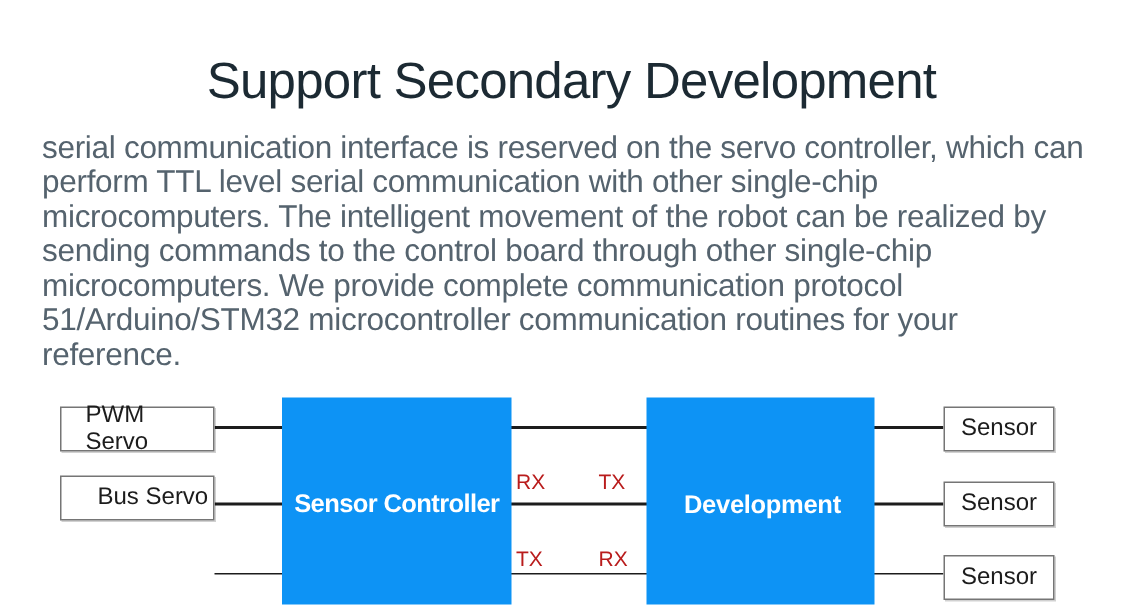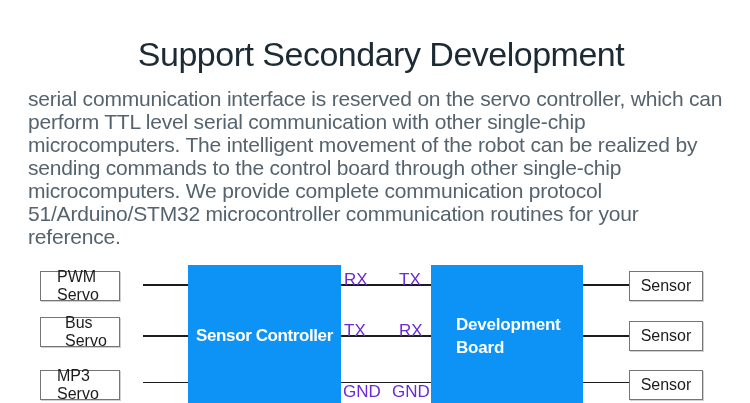"PWM Servo" .servo { width: 80px -> 103px }
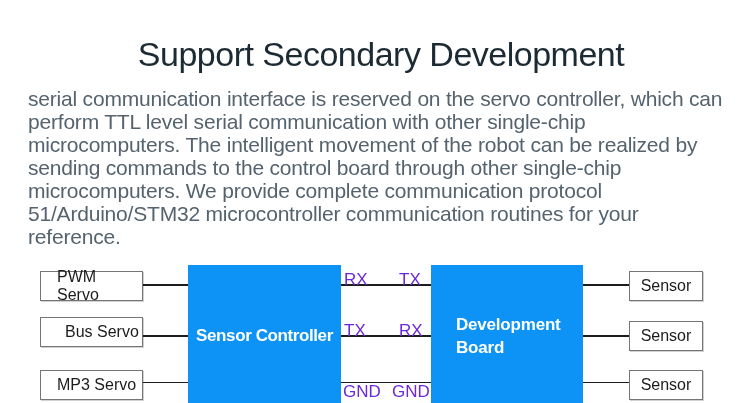"RX" .pin { color: #6d28d9 -> #b91c1c; font-size: 17px -> 14px; margin-top: none -> 41px }
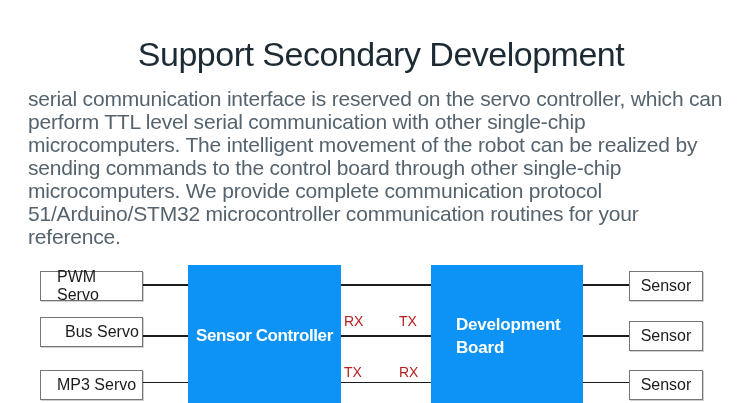"Board" span { html: <span>Board</span> -> none }
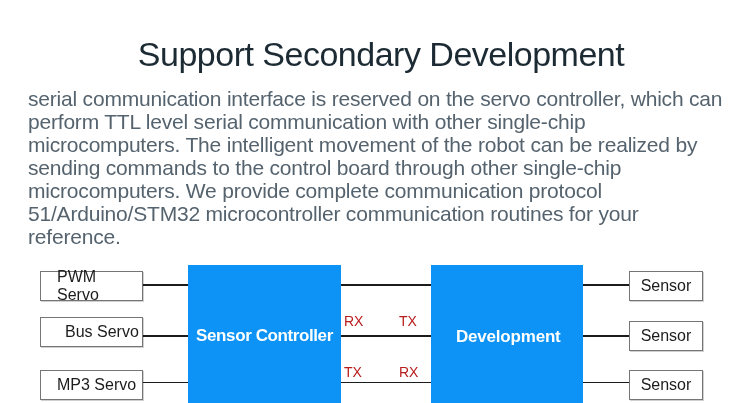"MP3 Servo" div.wbox { html: <div> <span>MP3 Servo</span> </div> -> none }
